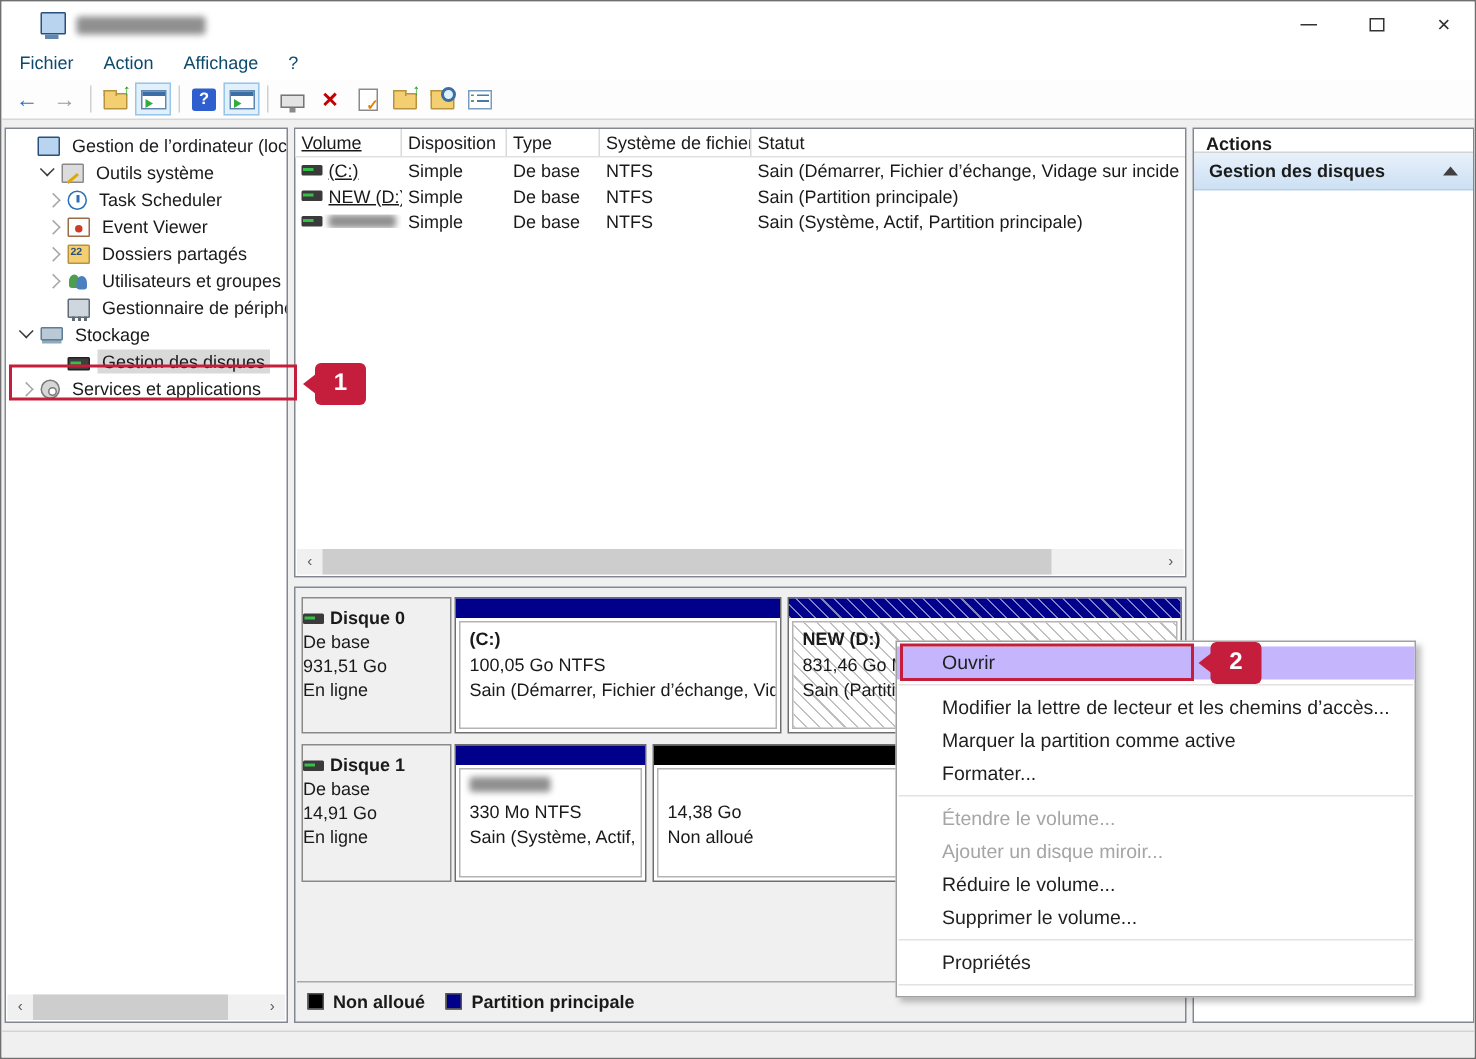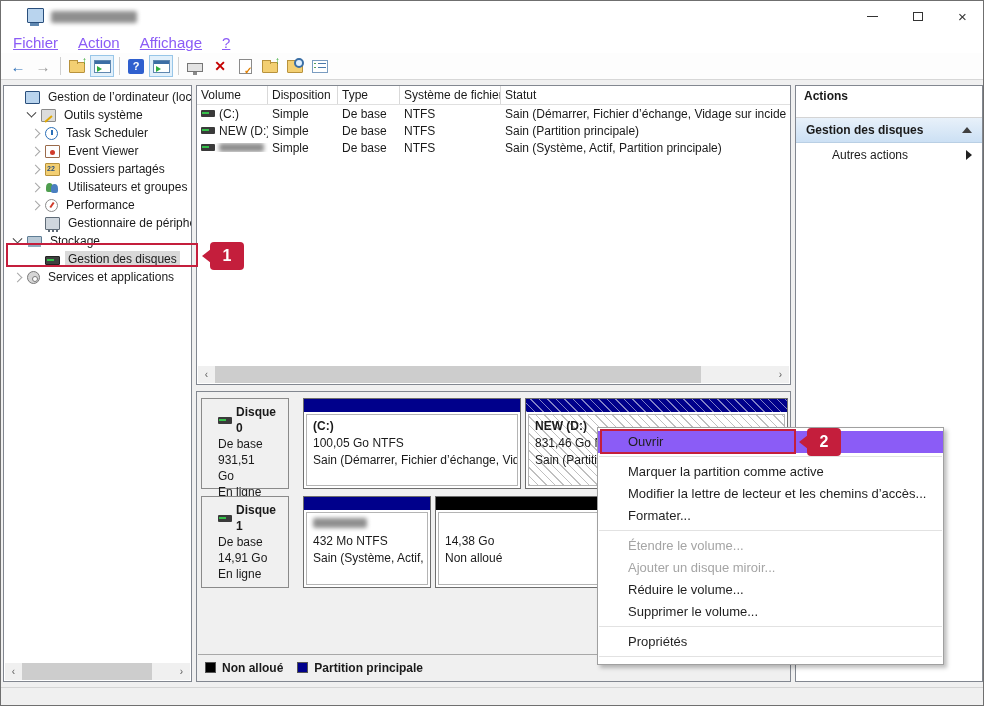"Fichier" .menu-item { color: #8b5cf6 -> #0c4a6e; font-size: 15px -> 12px; text-decoration: underline -> none }
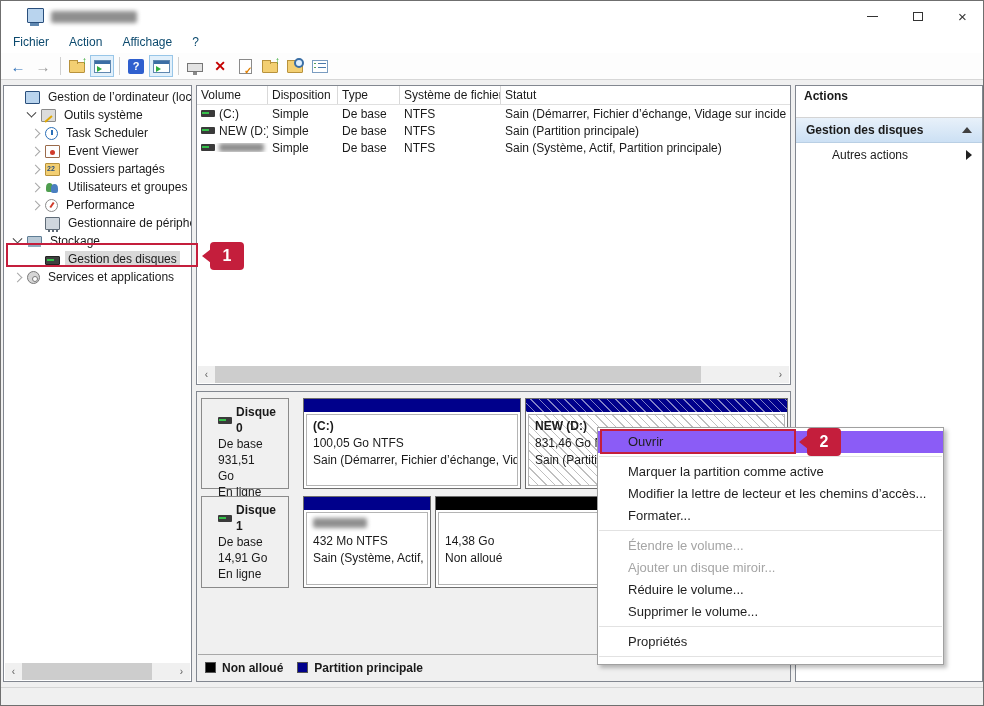"Volume" .c-volume { text-decoration: none -> underline }
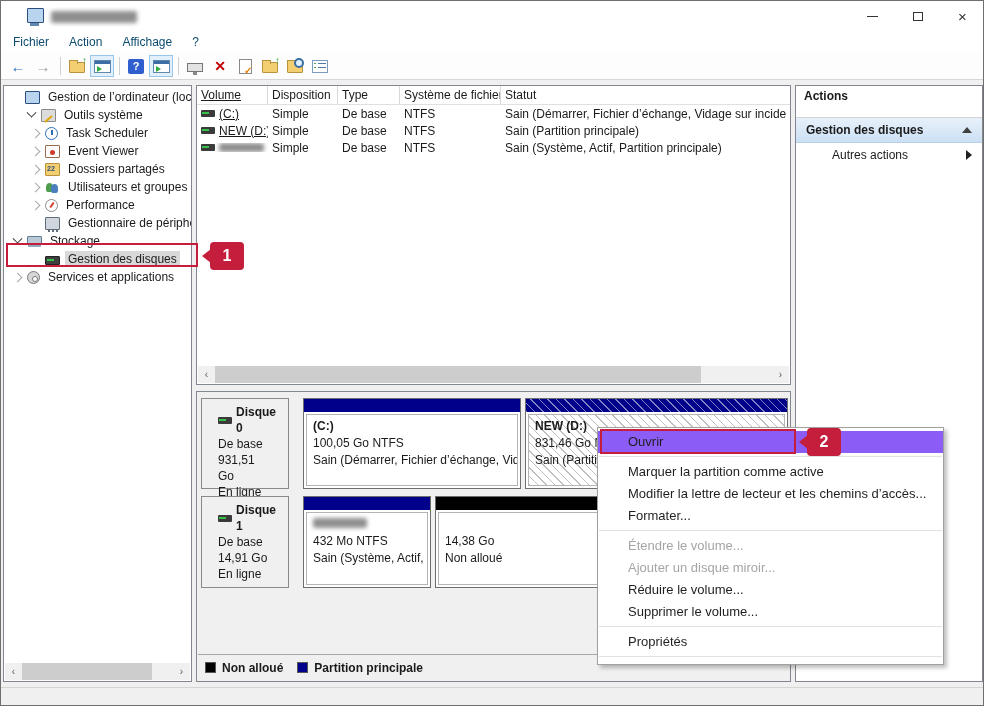"Actions" .ap-title { height: 32px -> 16px }
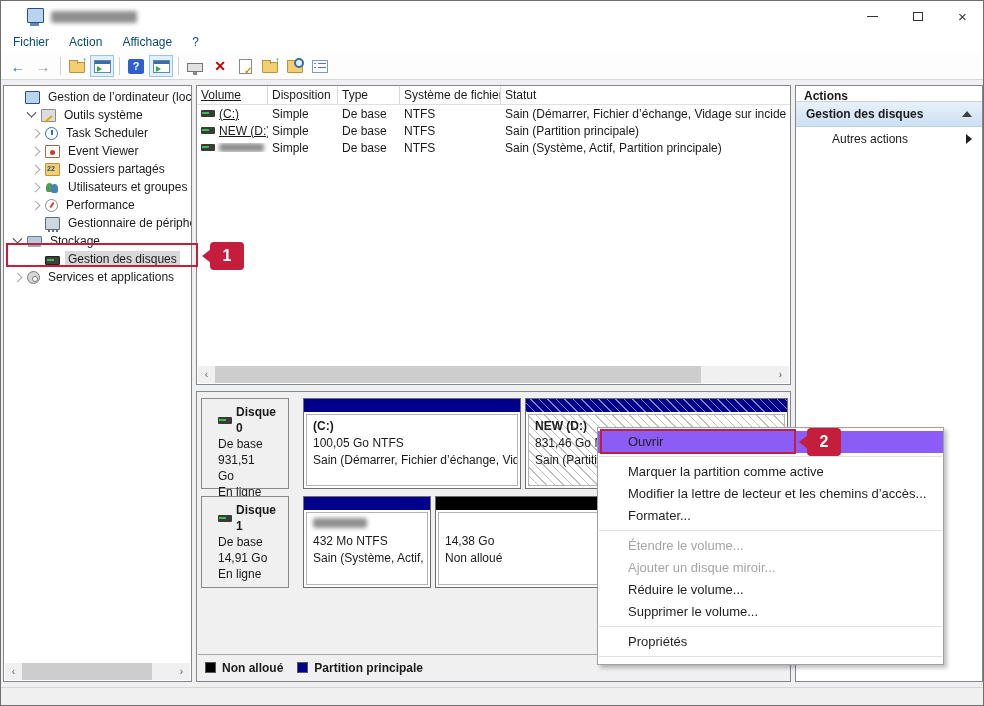"Autres actions" div.ap-item { html: <div> <span>Autres actions</span> <span></span> </div> -> none }
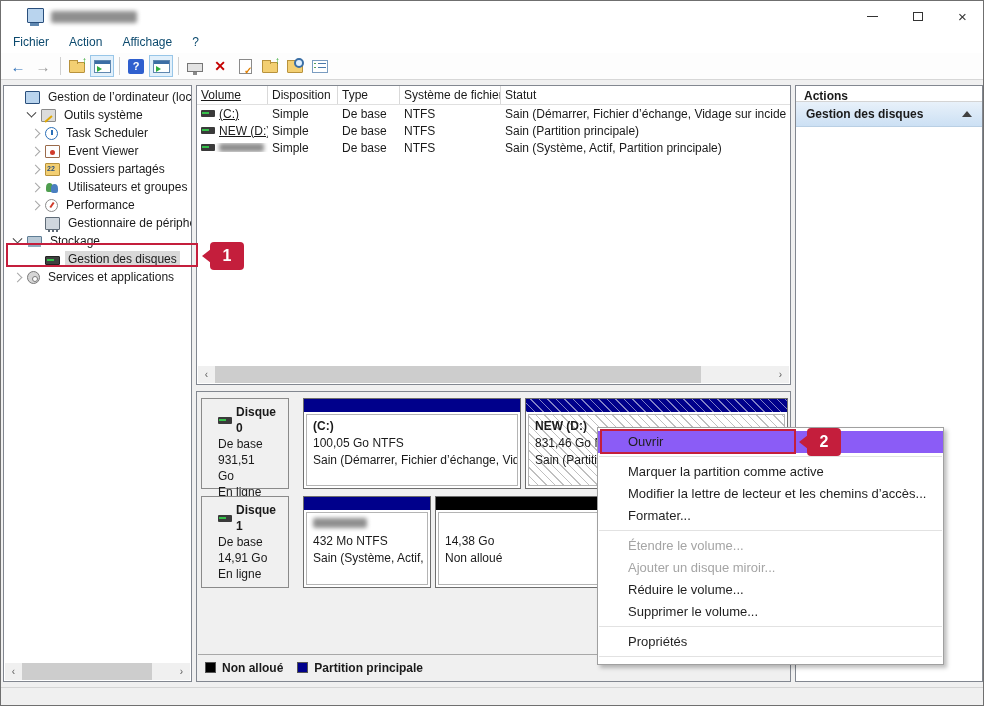"Performance" div.tree-row { html: <div> <span></span> <span></span> <span>Performance</span> </div> -> none }
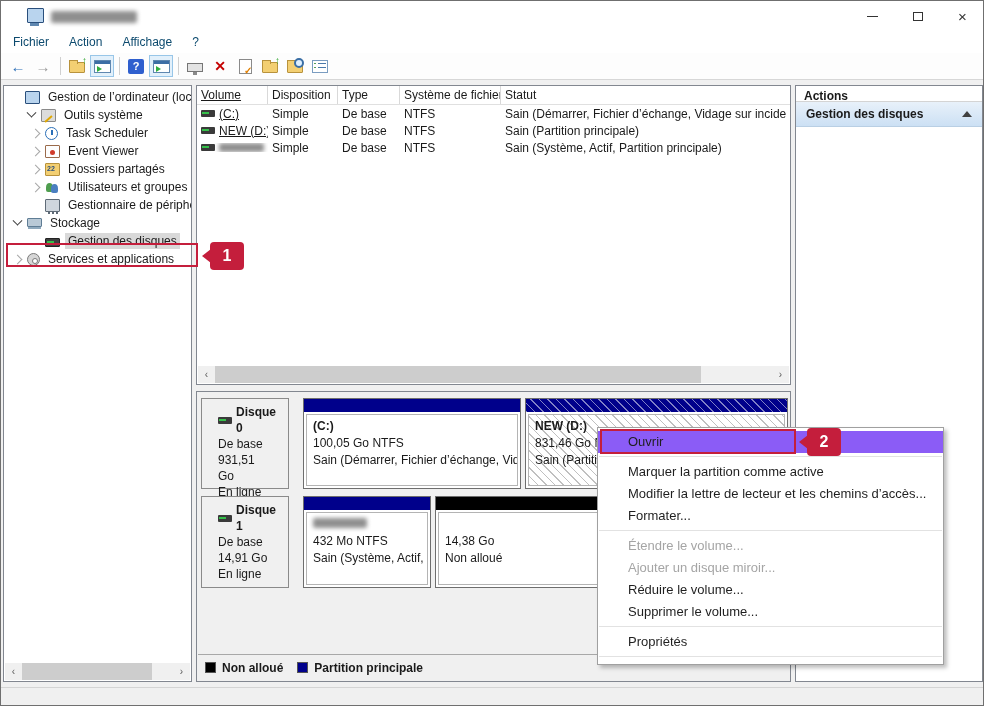"Disque 0" .disk-label { padding: 5px 16px -> 5px 0; width: 88px -> 100px }
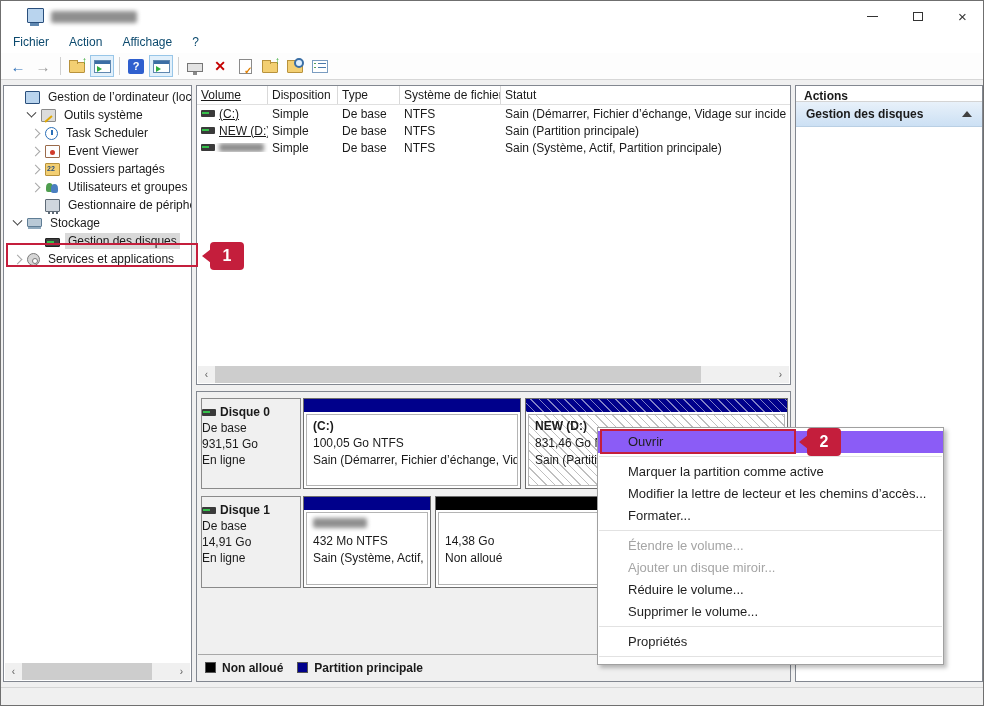"Ouvrir" div.ctx-item { background-color: #8b5cf6 -> #c4b5fd }
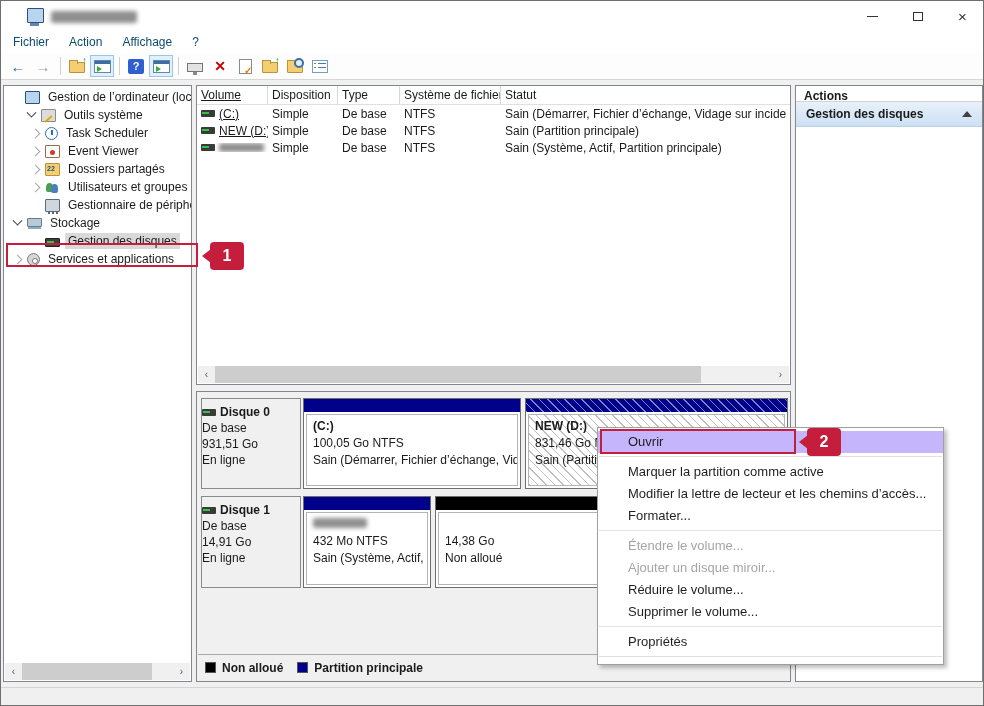"Marquer la partition comme active" div.ctx-item { order: before "Modifier la lettre de lecteur" -> after "Modifier la lettre de lecteur" }
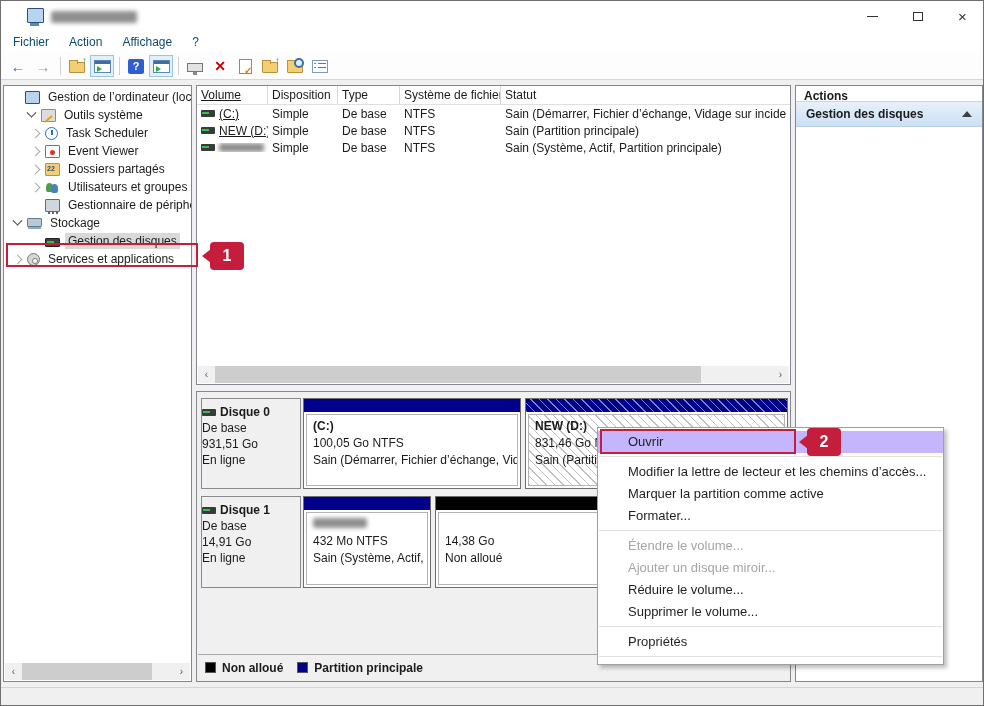"432 Mo NTFS" div { text: 432 -> 330 }
